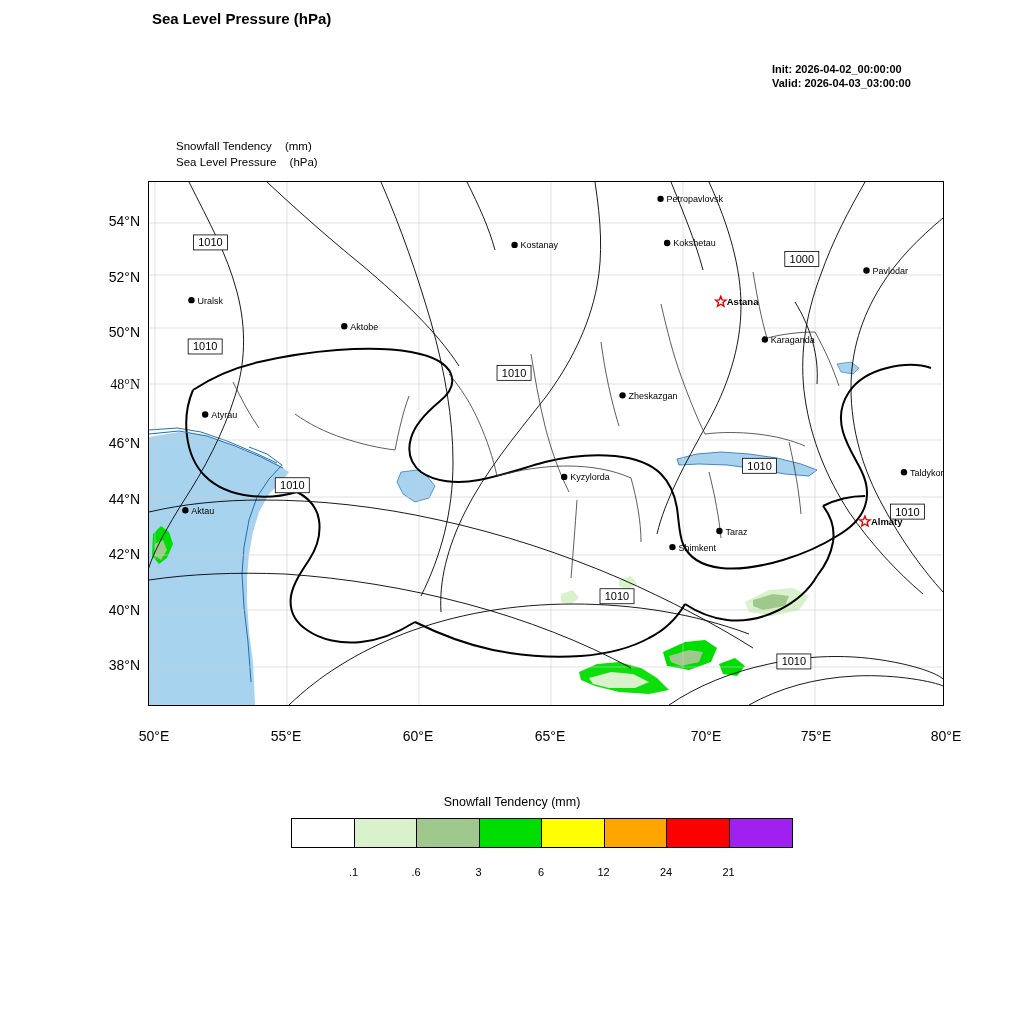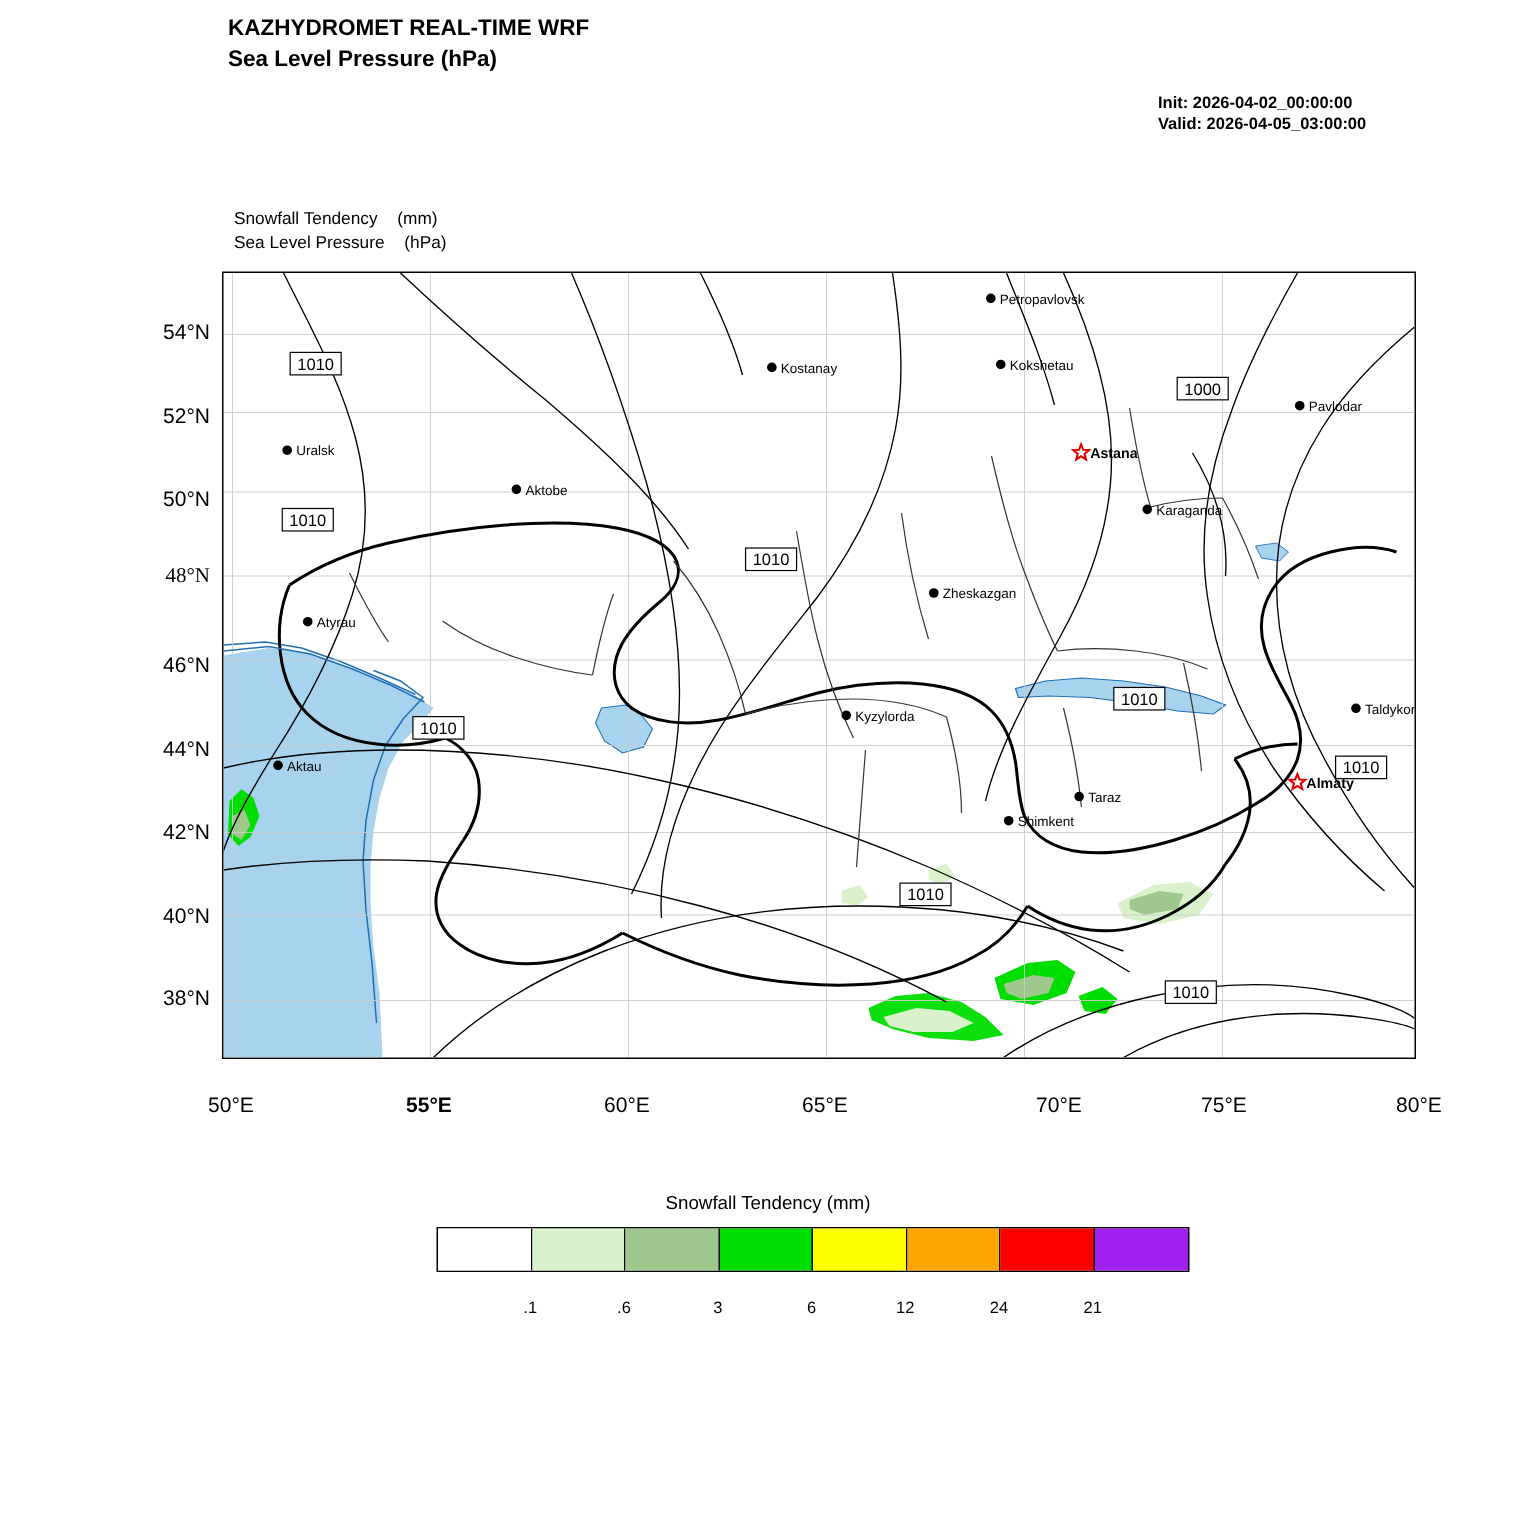"KAZHYDROMET REAL-TIME WRF" div.title-line { html: <div>KAZHYDROMET REAL-TIME WRF</div> -> none }
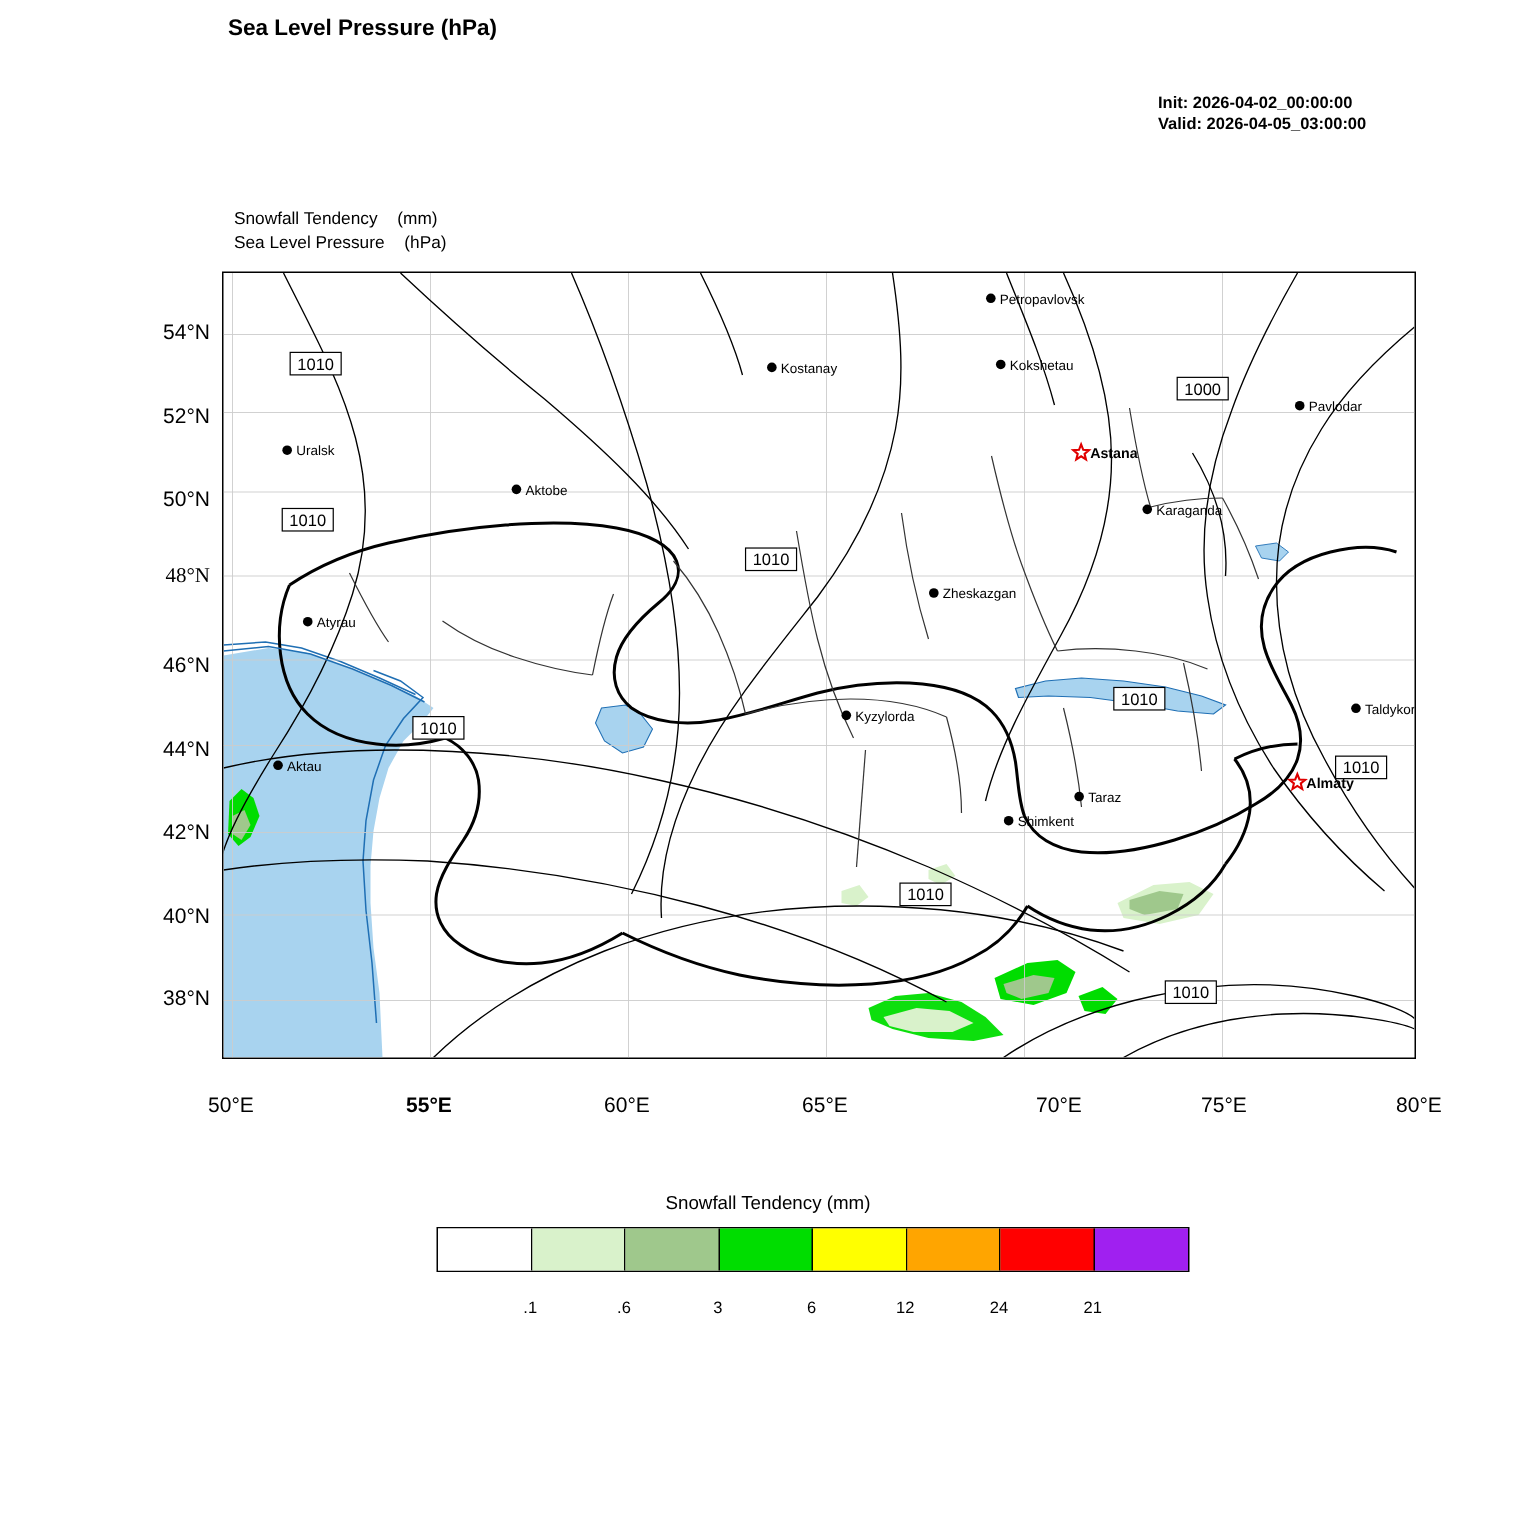"Valid: 2026-04-05_03:00:00" div { text: 2026-04-05 -> 2026-04-03 }
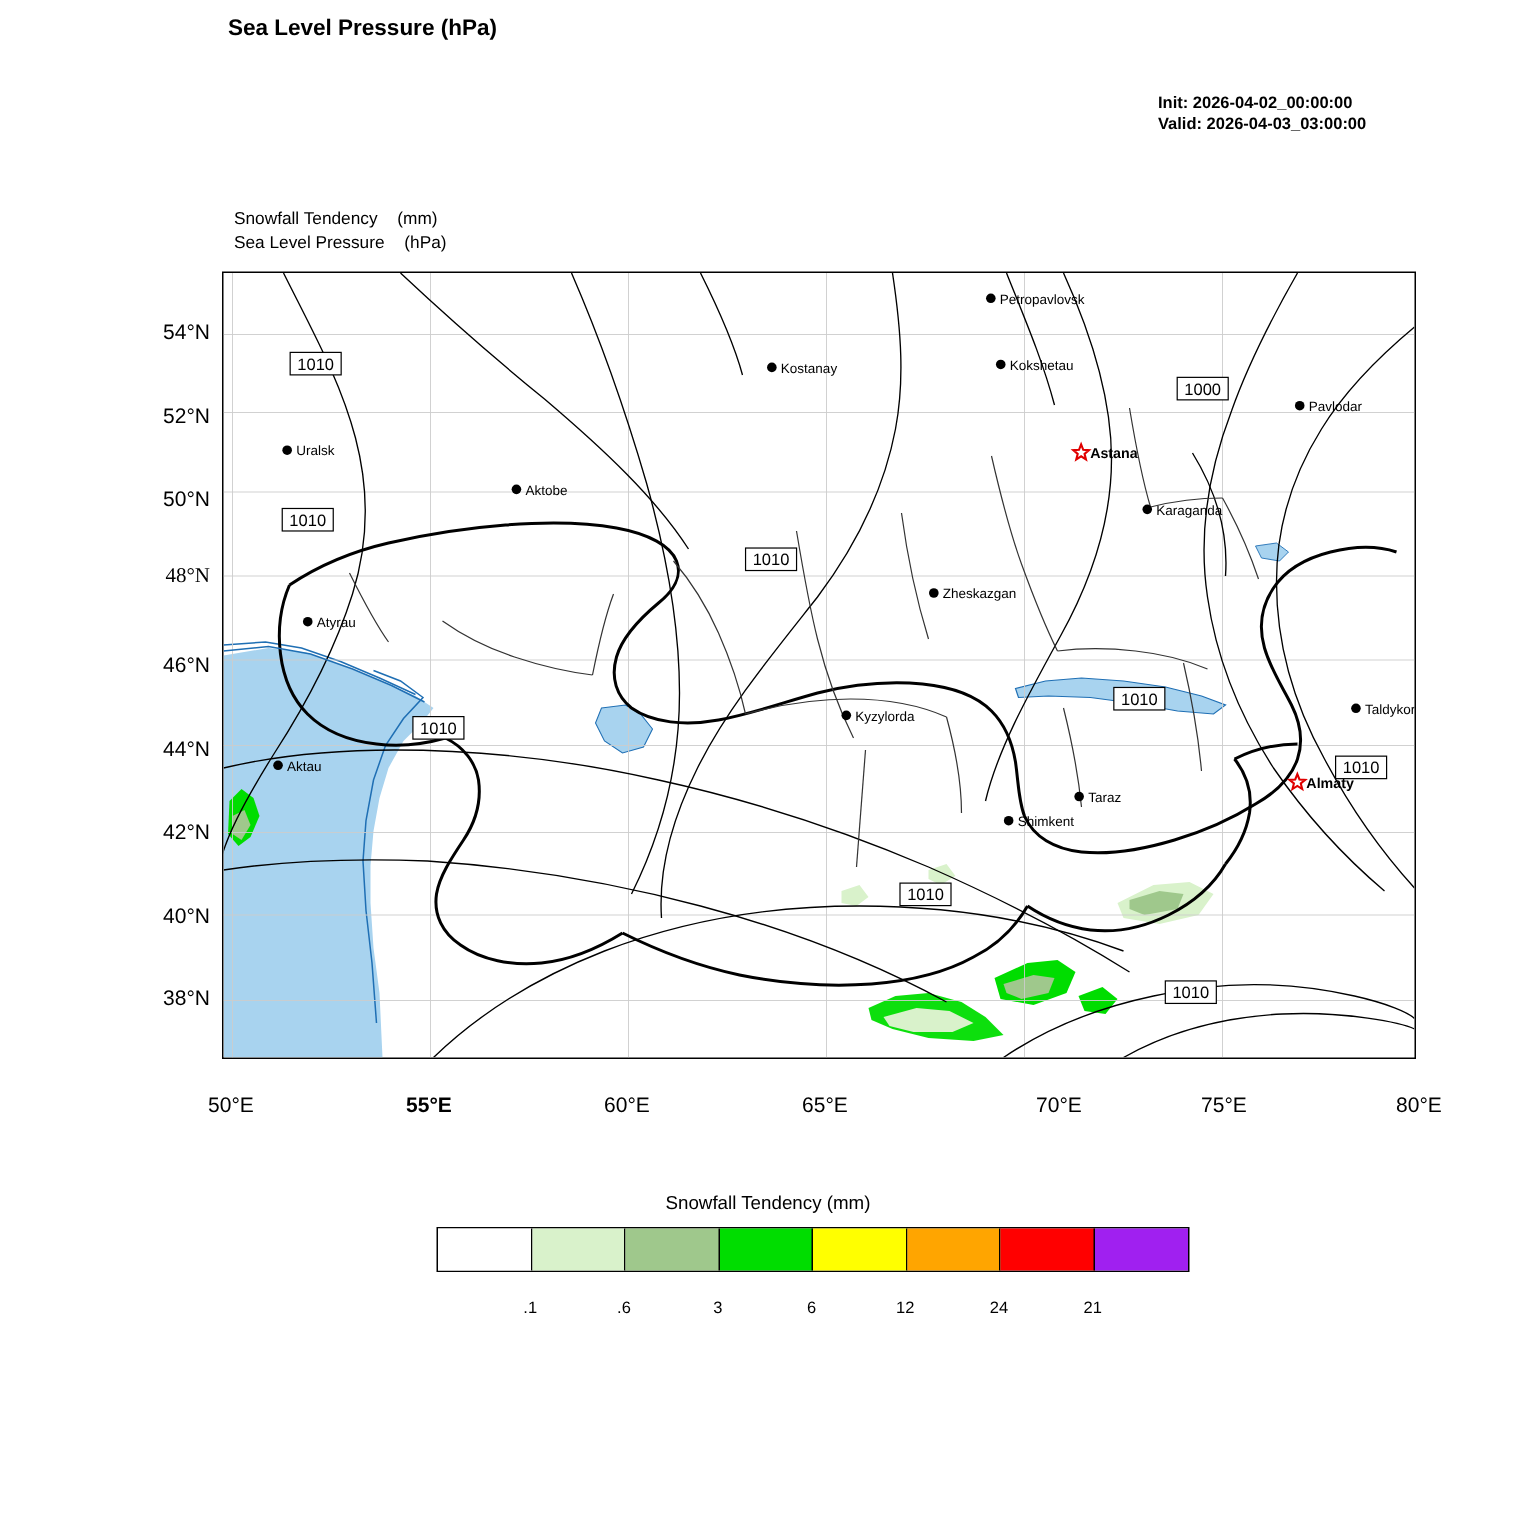"Snowfall Tendency" .field-label-row span.lbl { margin-left: none -> 20px }
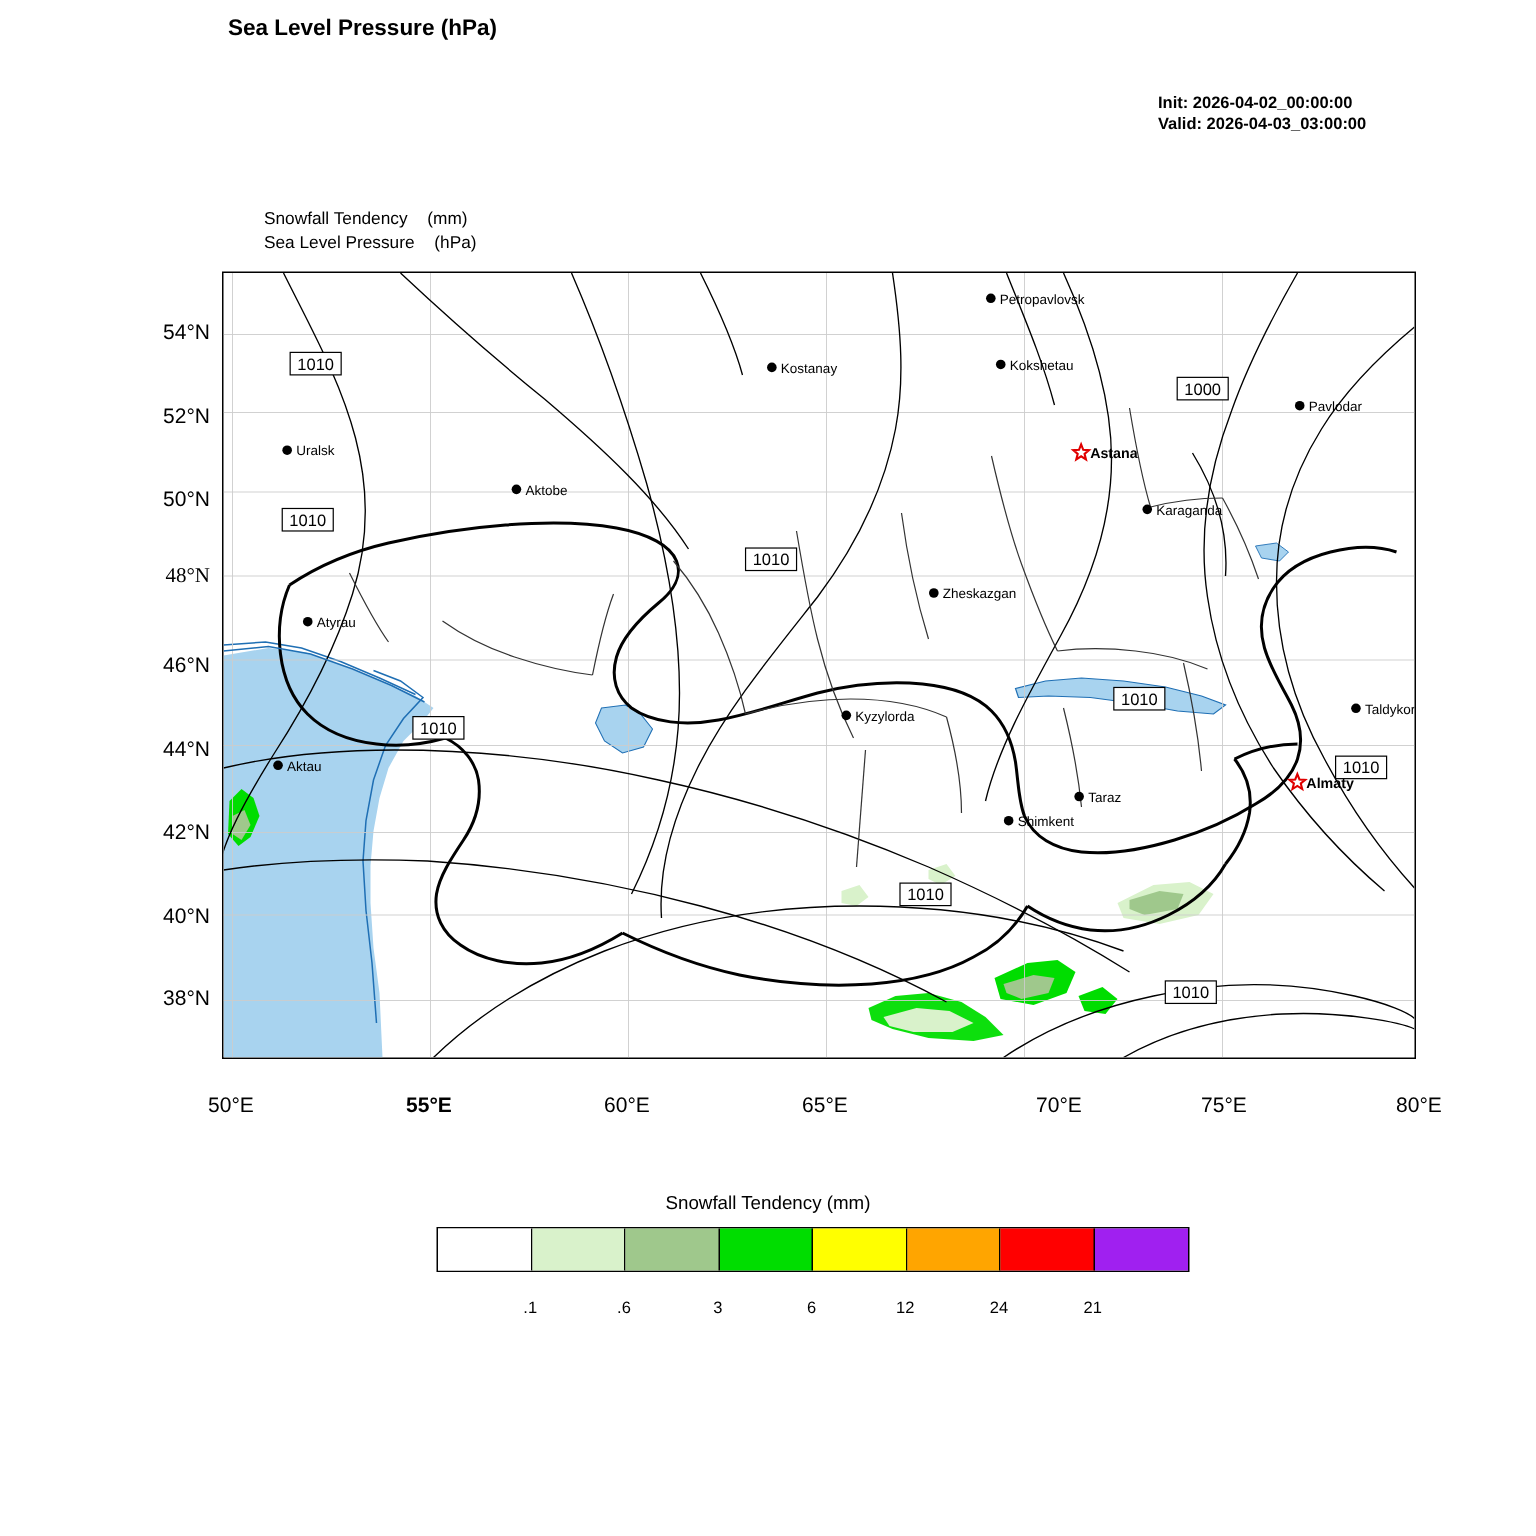"55°E" div.lon-label { font-weight: bold -> none }
